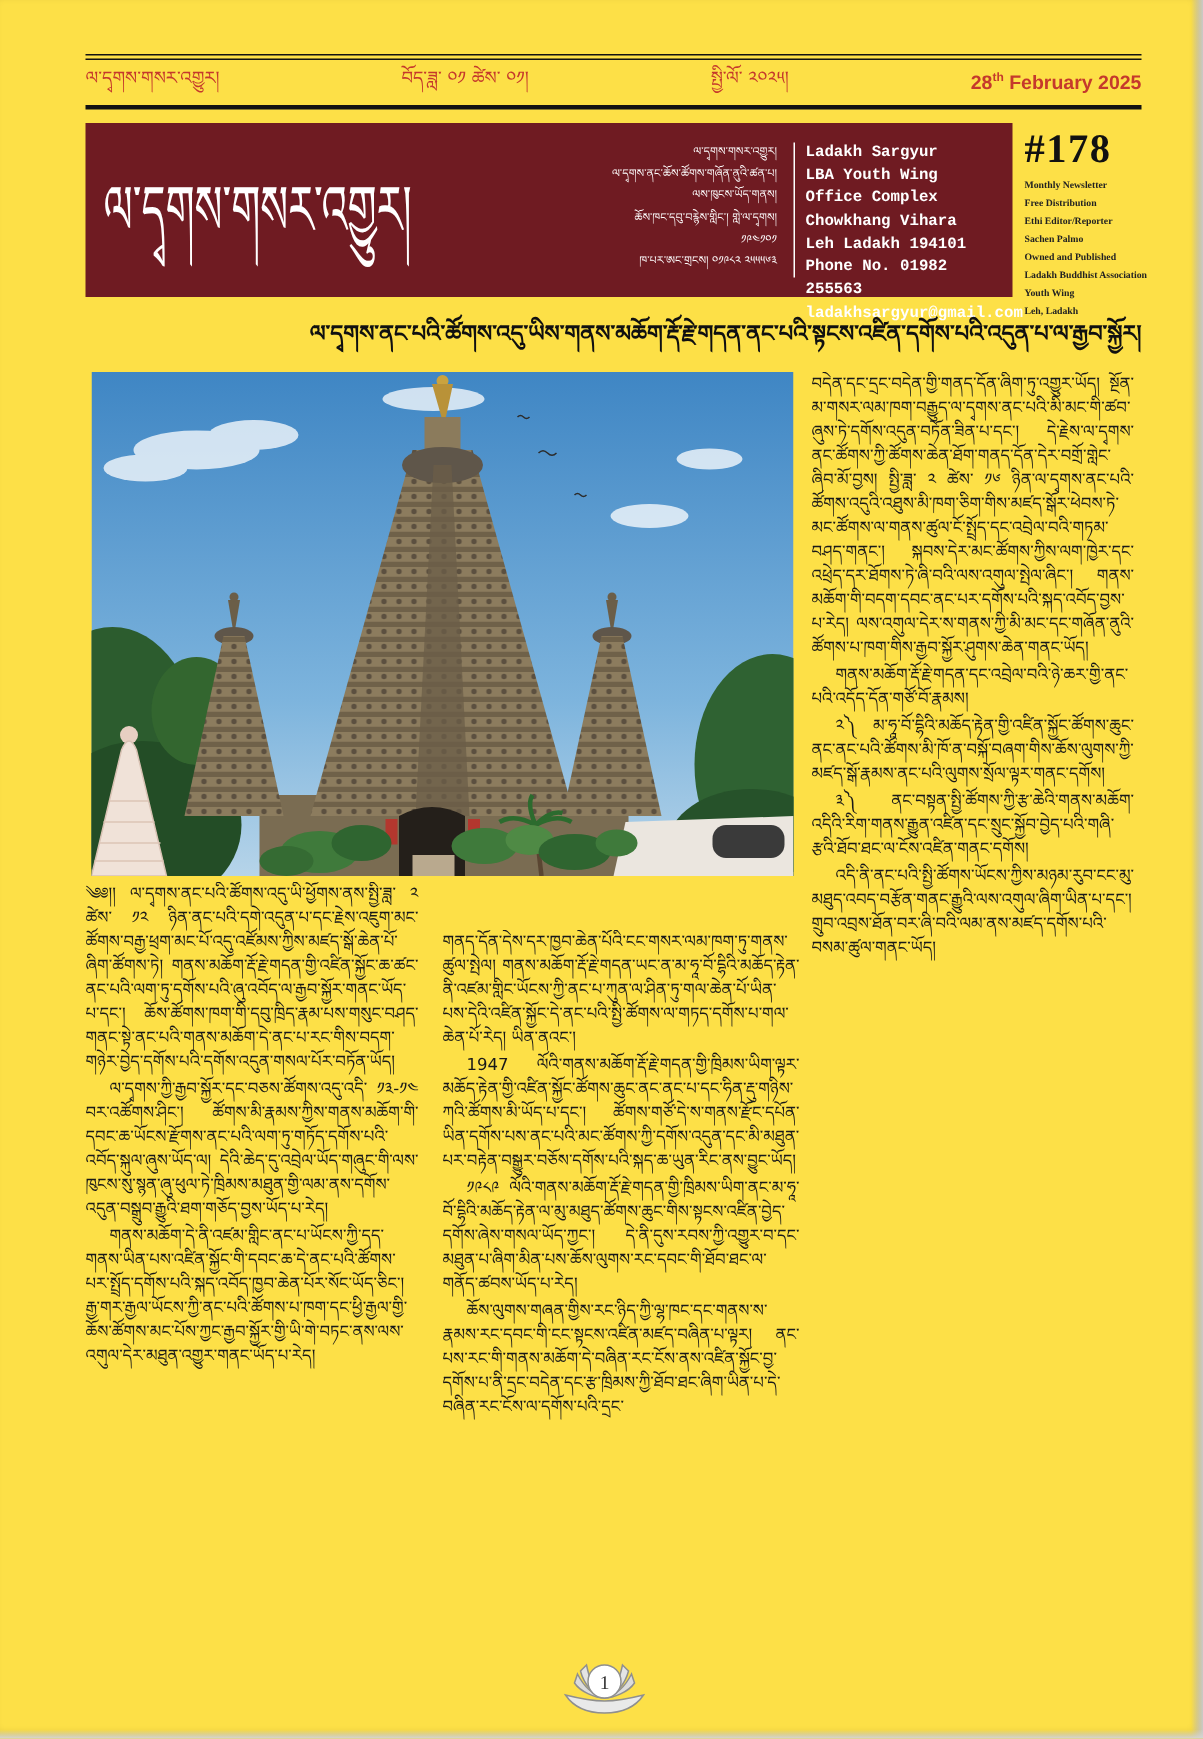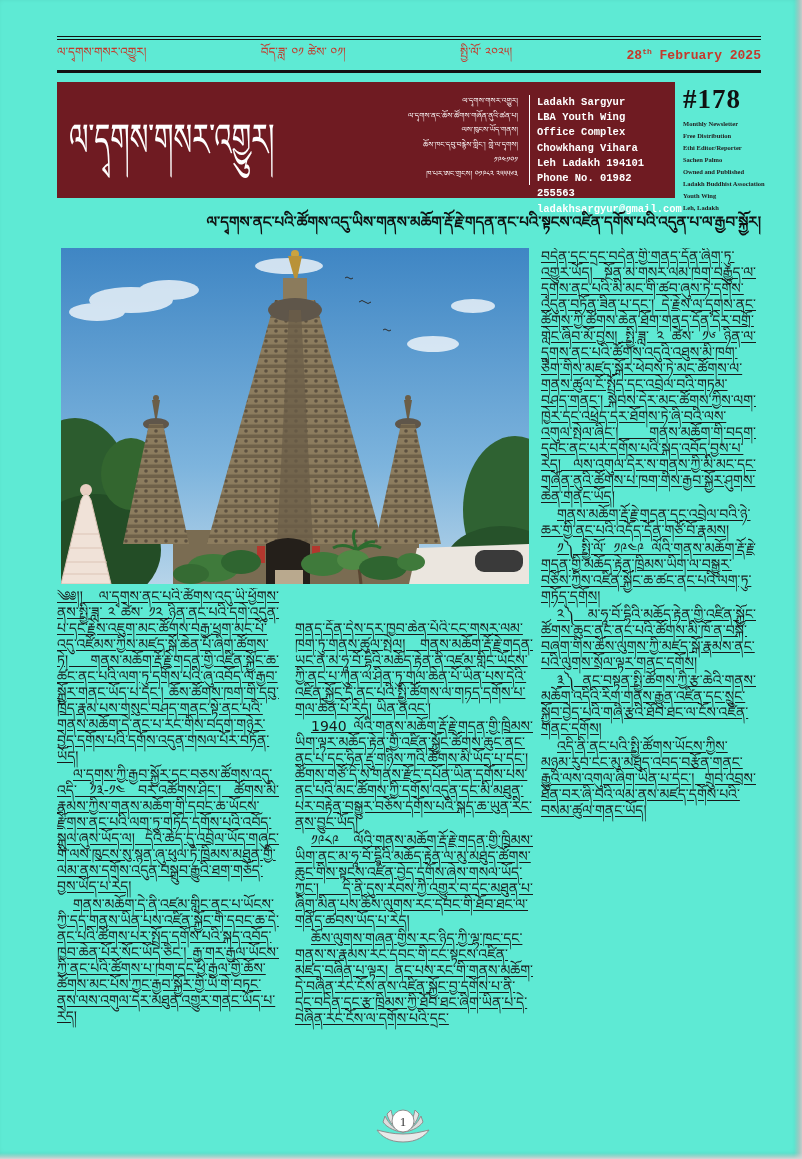"ལ་དྭགས་གསར་འགྱུར།" .page { background: #5eead4 -> #fde047 }
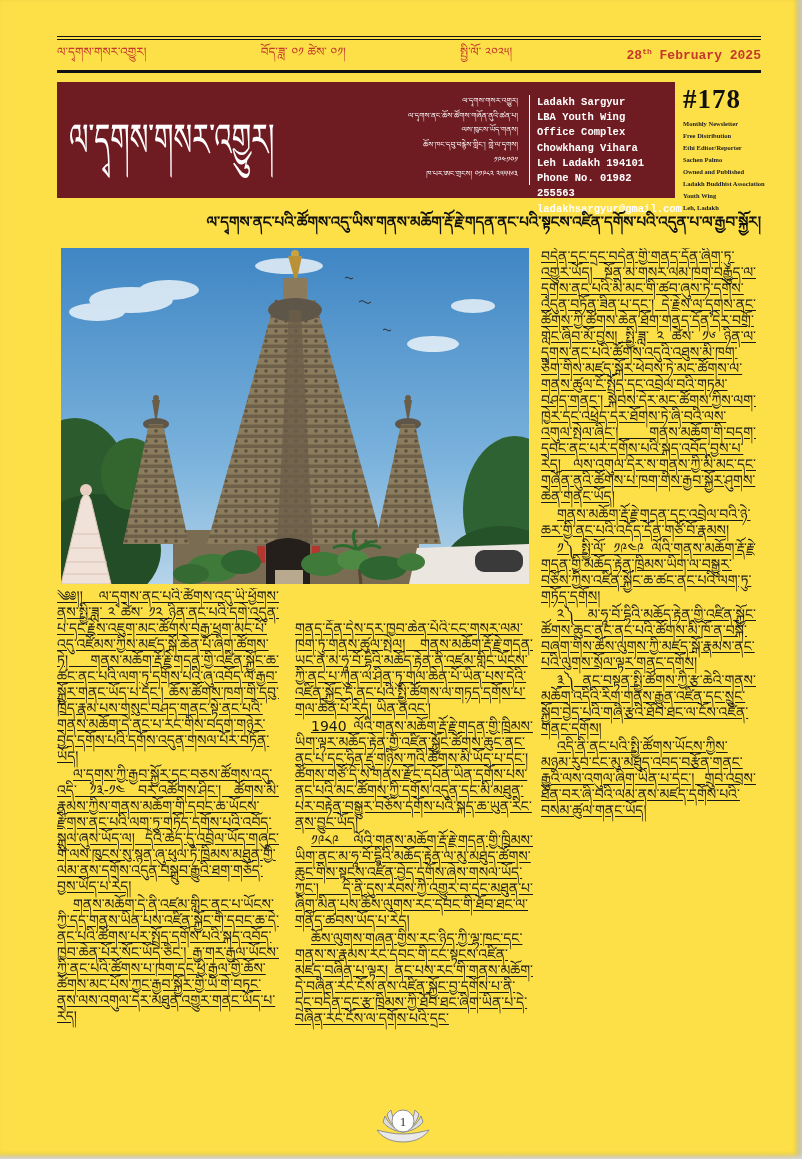"28th February 2025" .dateline .eng { font-family: Liberation Mono, monospace -> Liberation Sans, sans-serif }
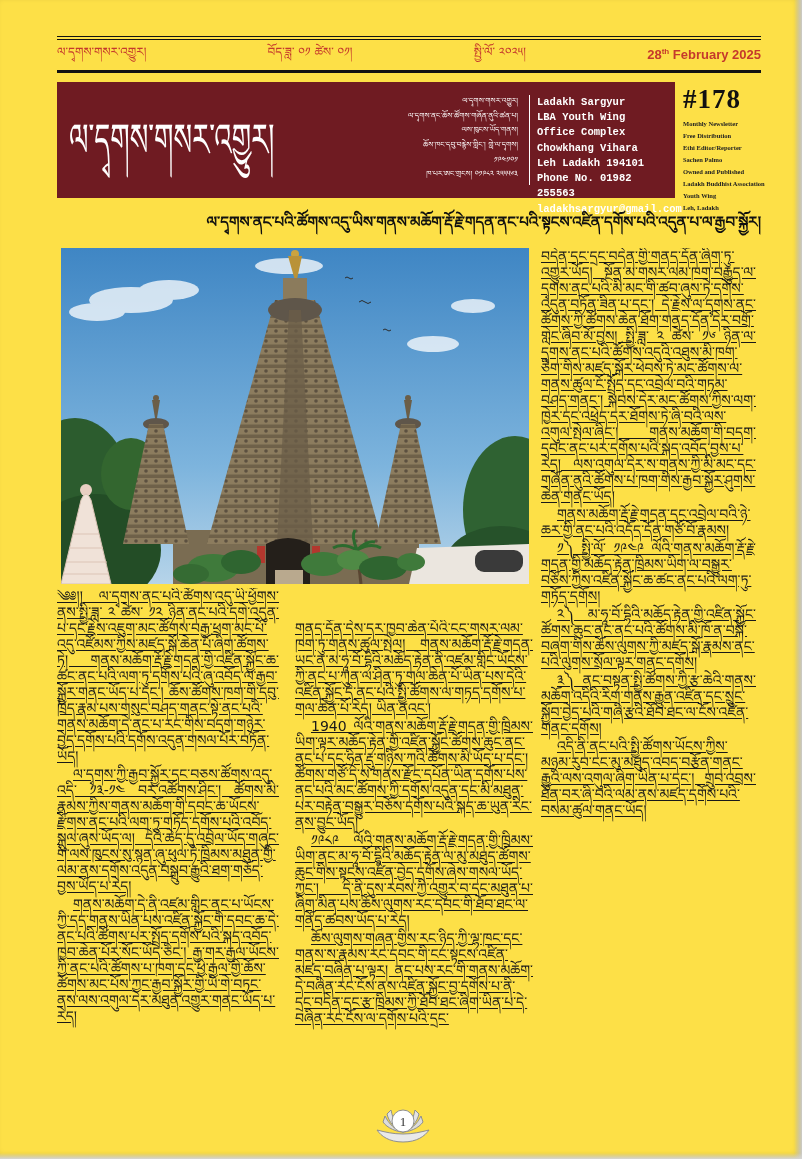"བདེན་དང་དྲང་བདེན་གྱི་གནད་དོན་ཞིག་ཏུ་འགྱུ" .col { font-size: 14px -> 11px; text-decoration: underline -> none }
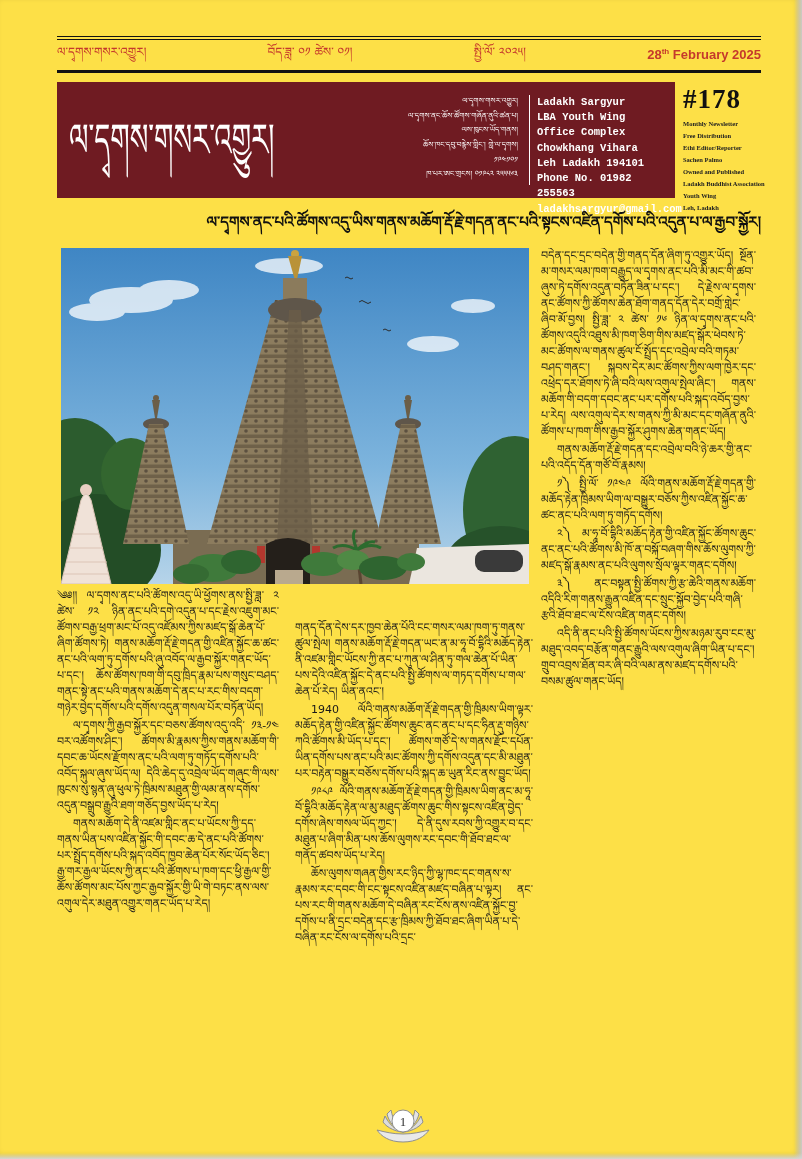"༡༽ སྤྱི་ལོ་ ༡༩༤༩" p { html: <p>༡༽ སྤྱི་ལོ་ ༡༩༤༩ ལོའི་གནས་མཆོག་རྡོ་རྗེ་གདན་གྱི་མཆོད་རྟེན་ཁྲིམས་ཡིག་ལ་བསྒྱུར་བཅོས་ཀྱིས་འཛིན་སྐྱོང་ཆ་ཚང་ནང་པའི་ལག་ཏུ་གཏོད་དགོས།</p> -> none }
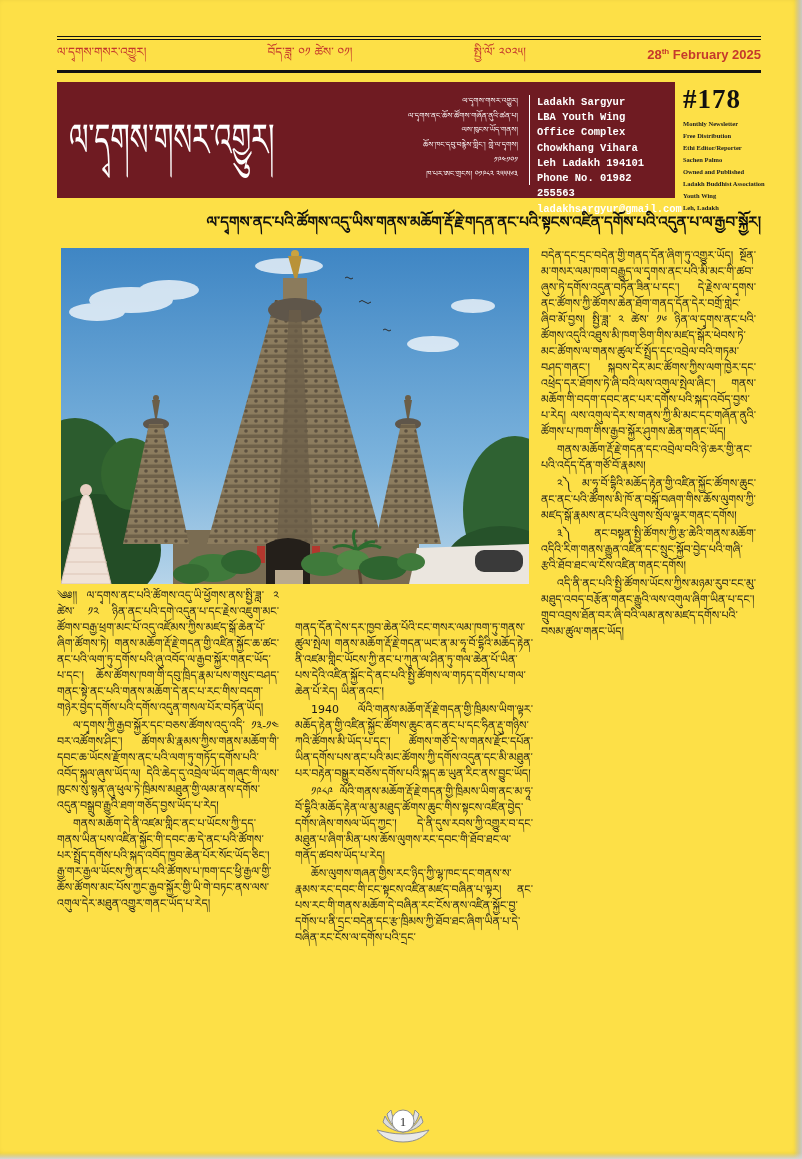"1940" p { text: 1940 -> 1947 }
